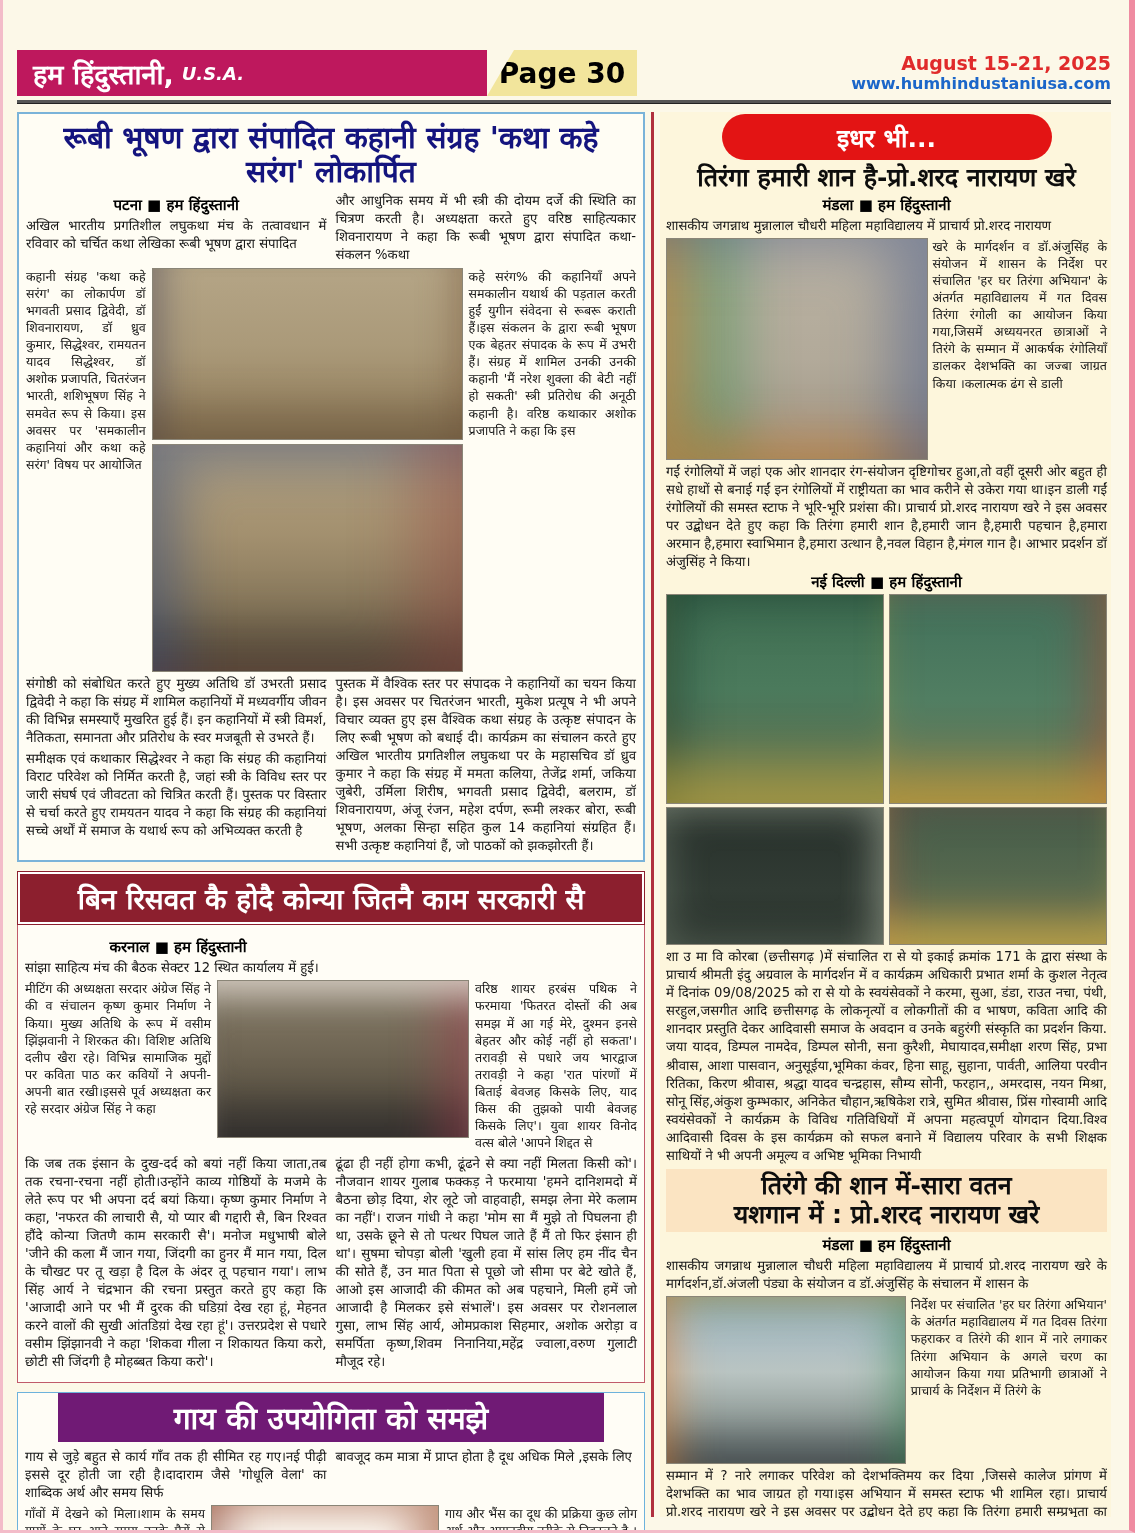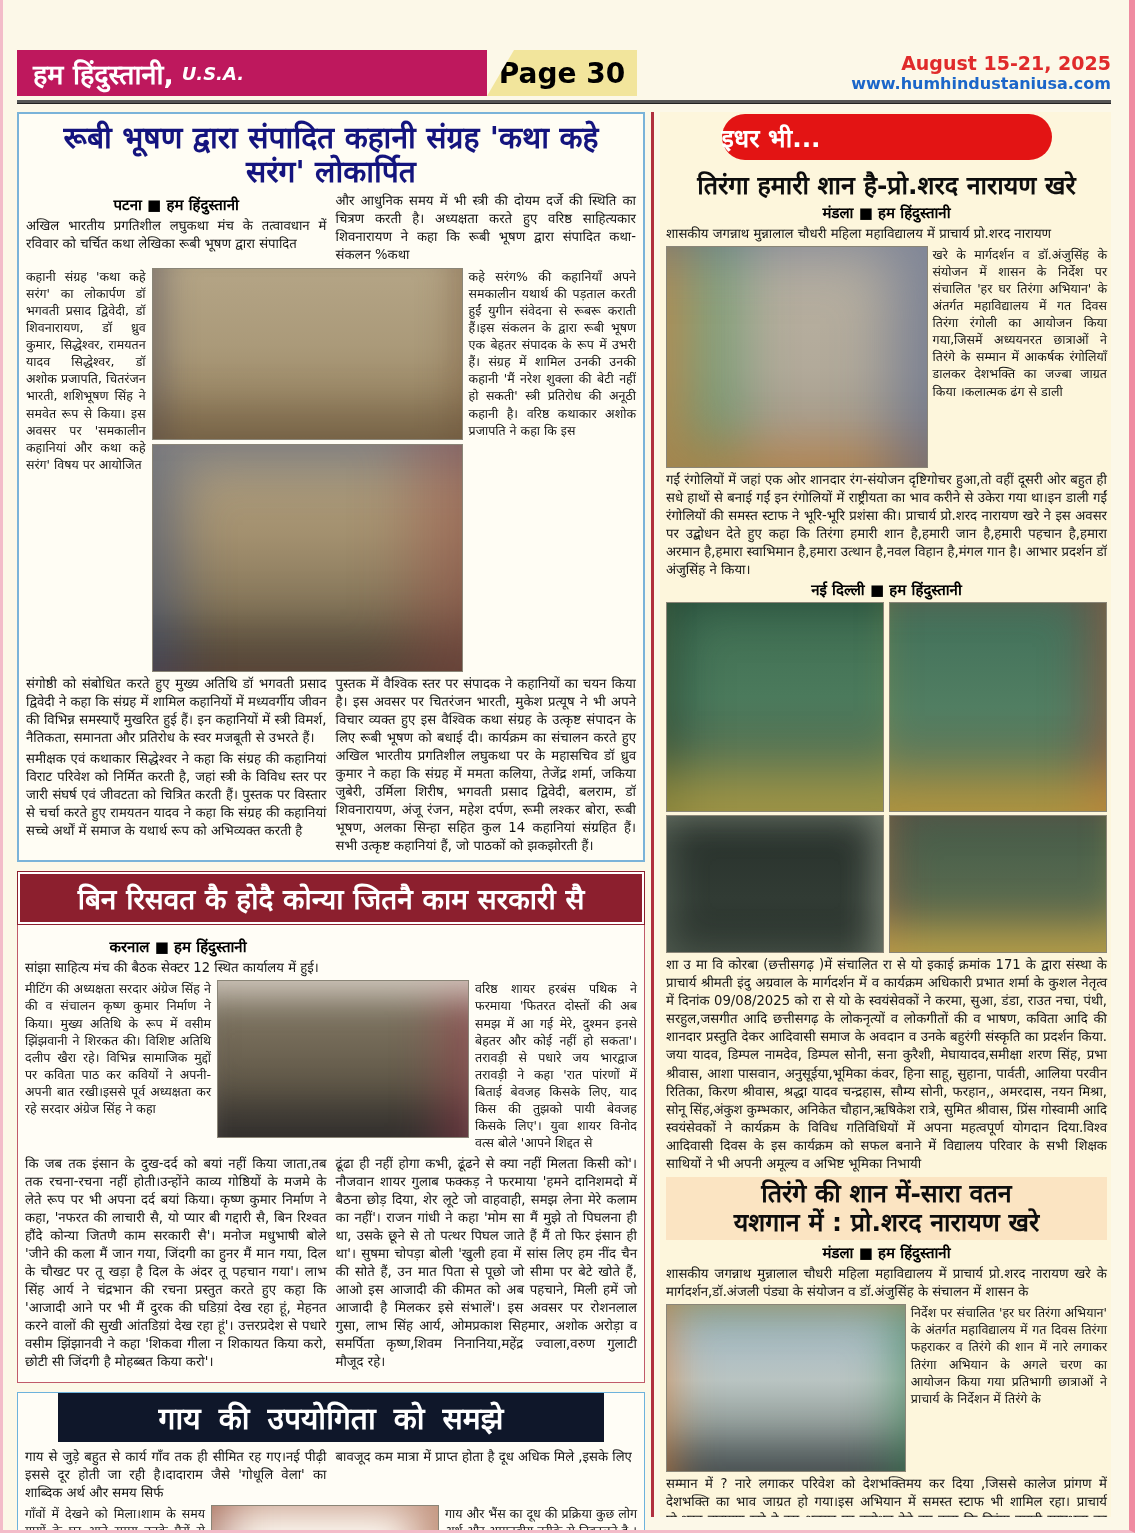"इधर भी..." .idhar { margin: 0 auto 12px -> 0 auto 4px; text-align: left -> center }
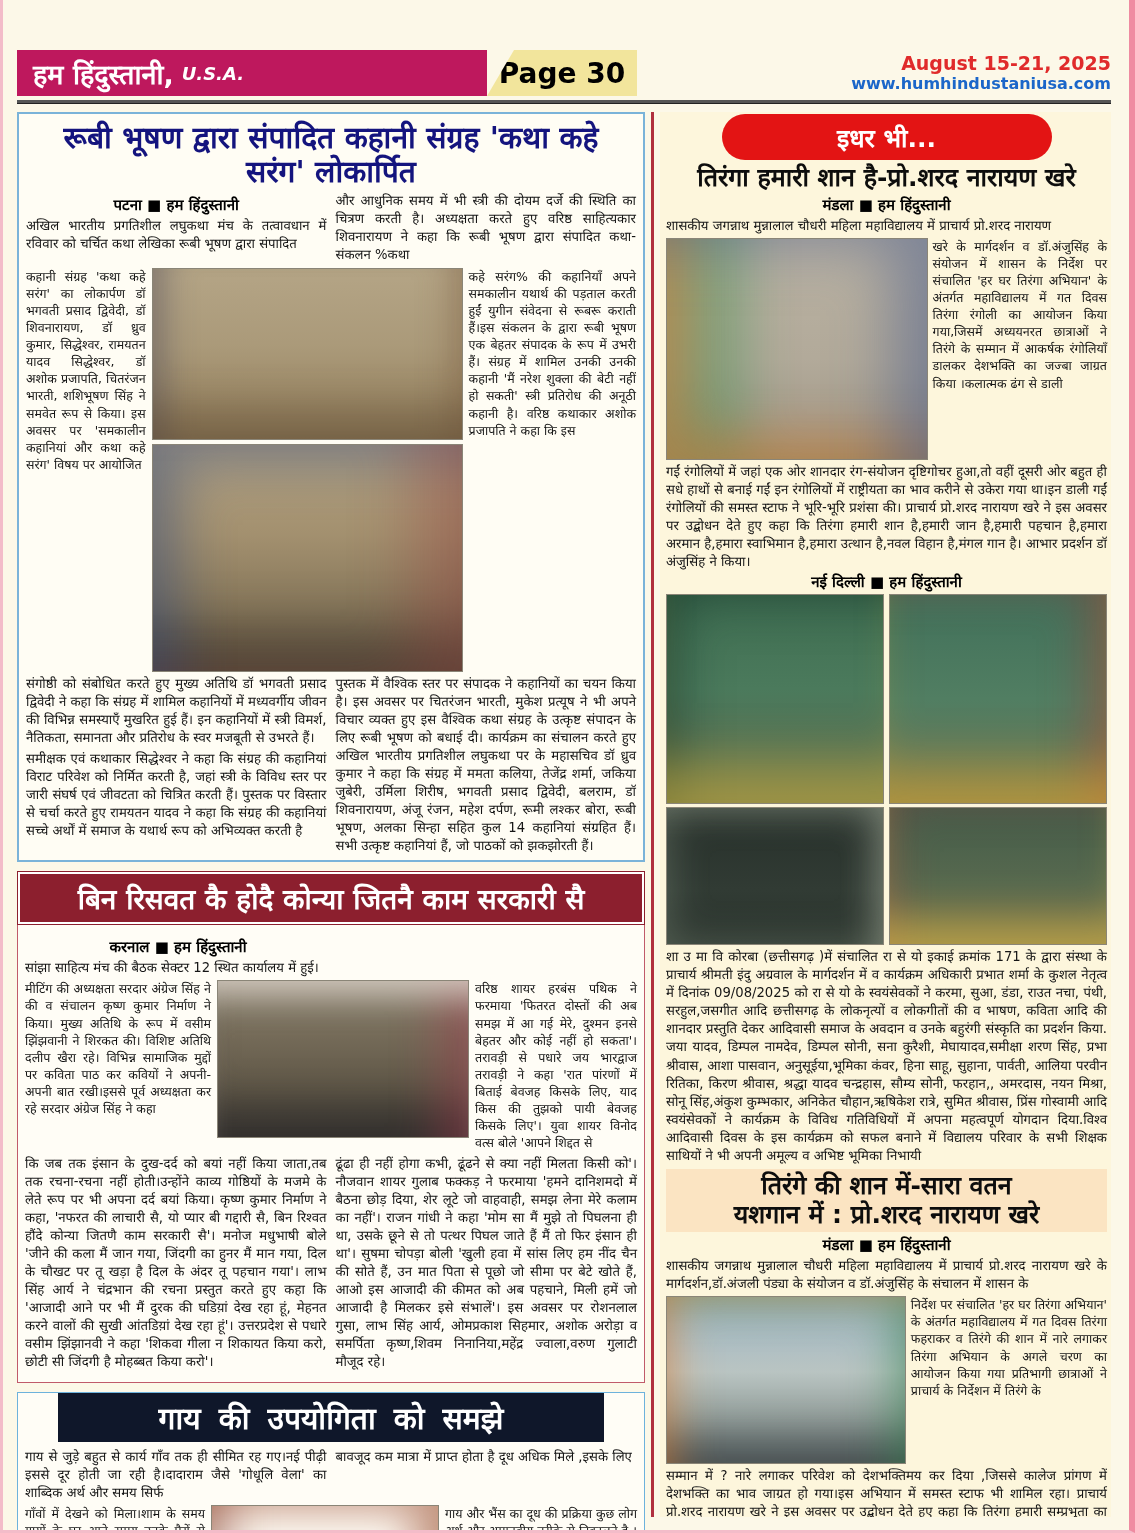"संगोष्ठी को संबोधित करते हुए" p.j { text: भगवती -> उभरती }
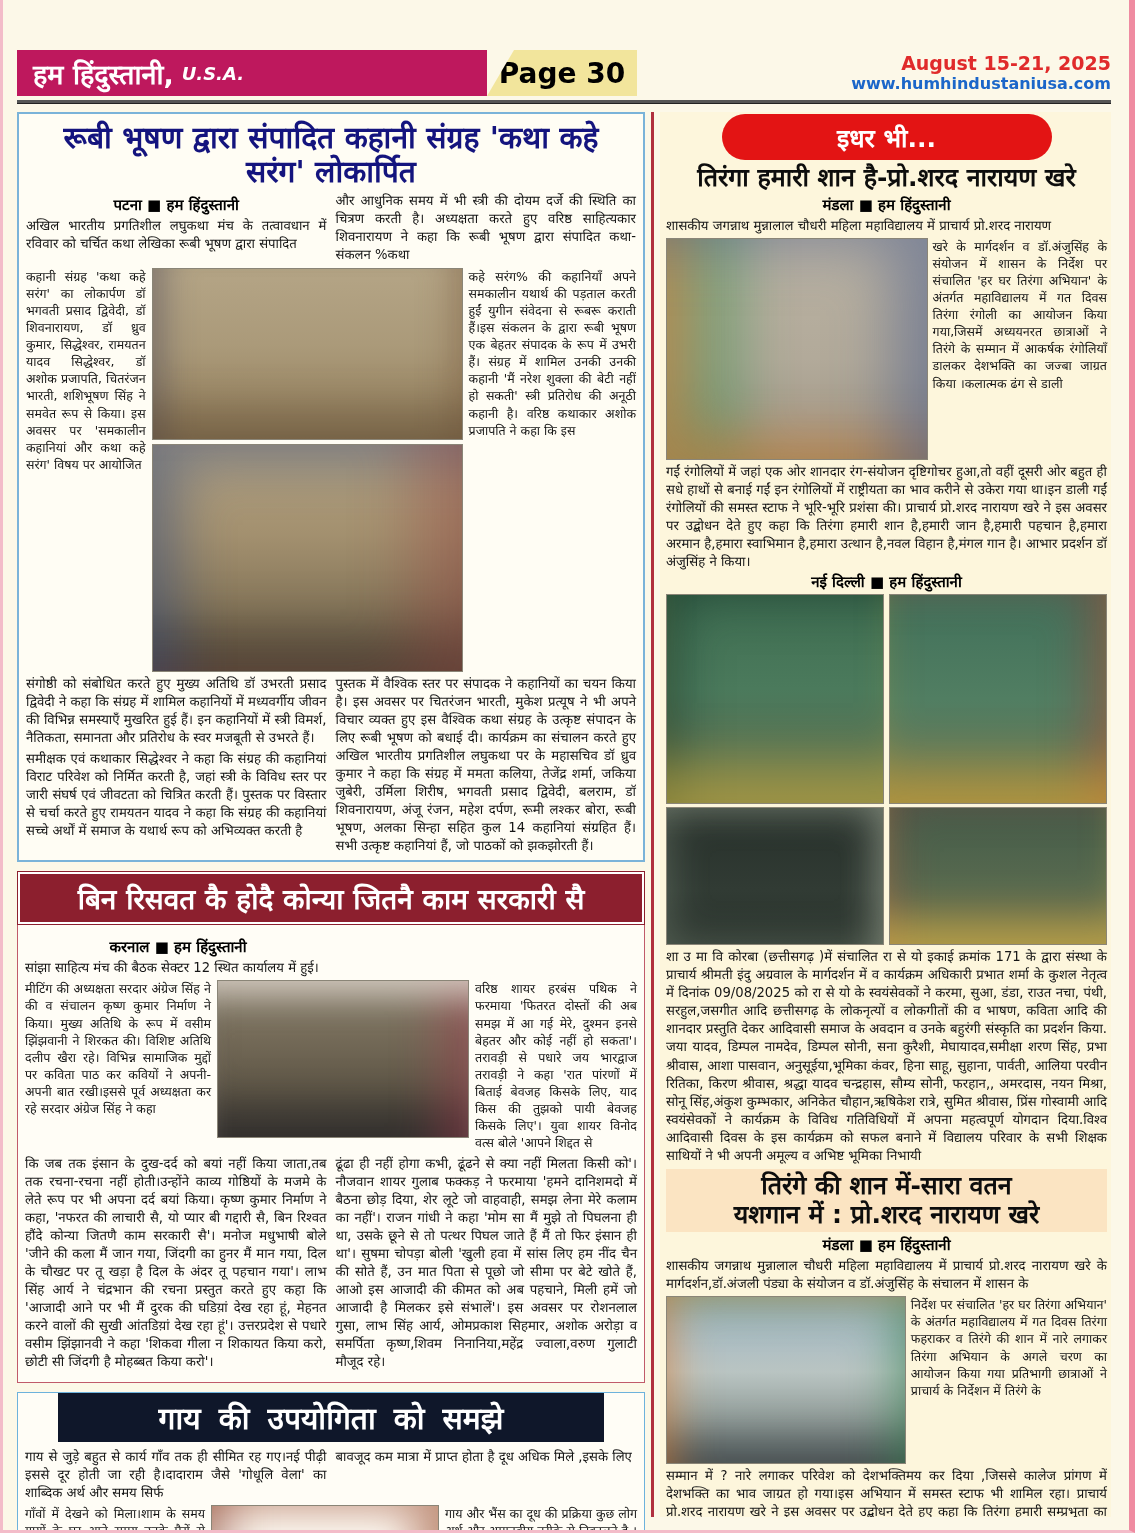"गाय की उपयोगिता को समझे" .art3 .bar { background: #0f172a -> #701a75; font-family: Liberation Mono, monospace -> none }
